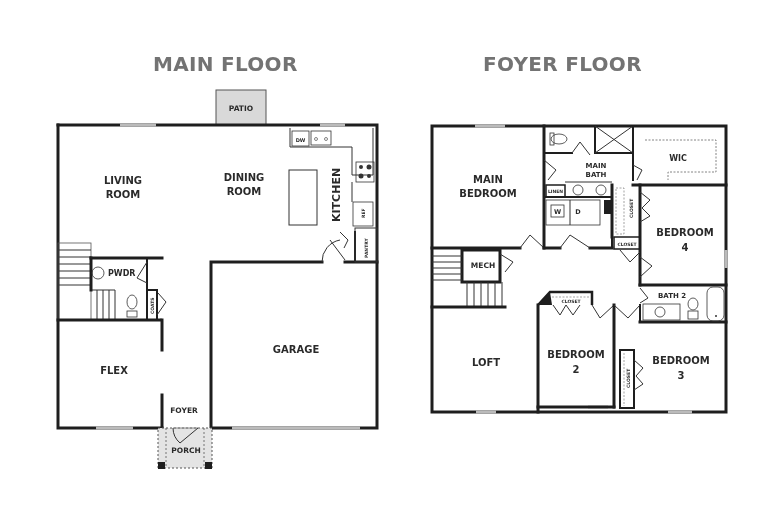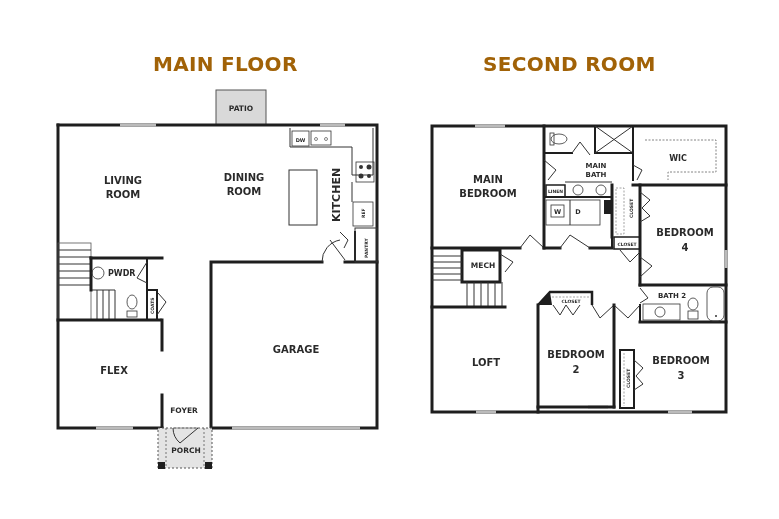"MAIN FLOOR" .floor-title { color: #a16207 -> #737373 }
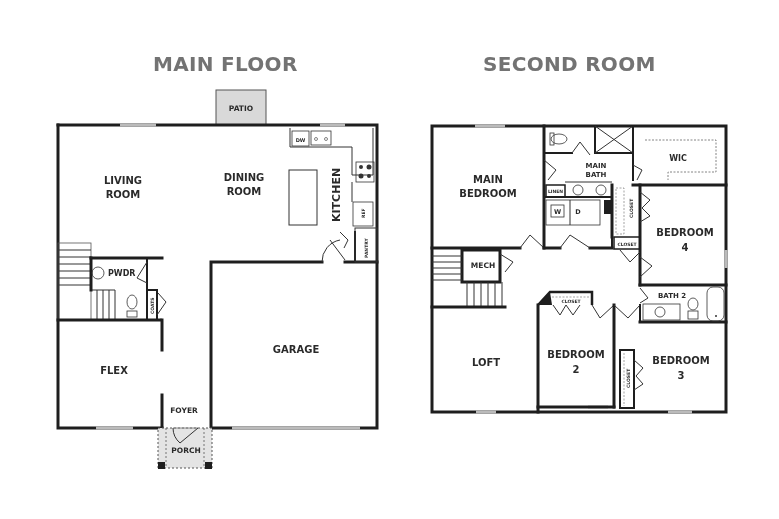"SECOND ROOM" div.floor-title { text: SECOND ROOM -> FOYER FLOOR }
